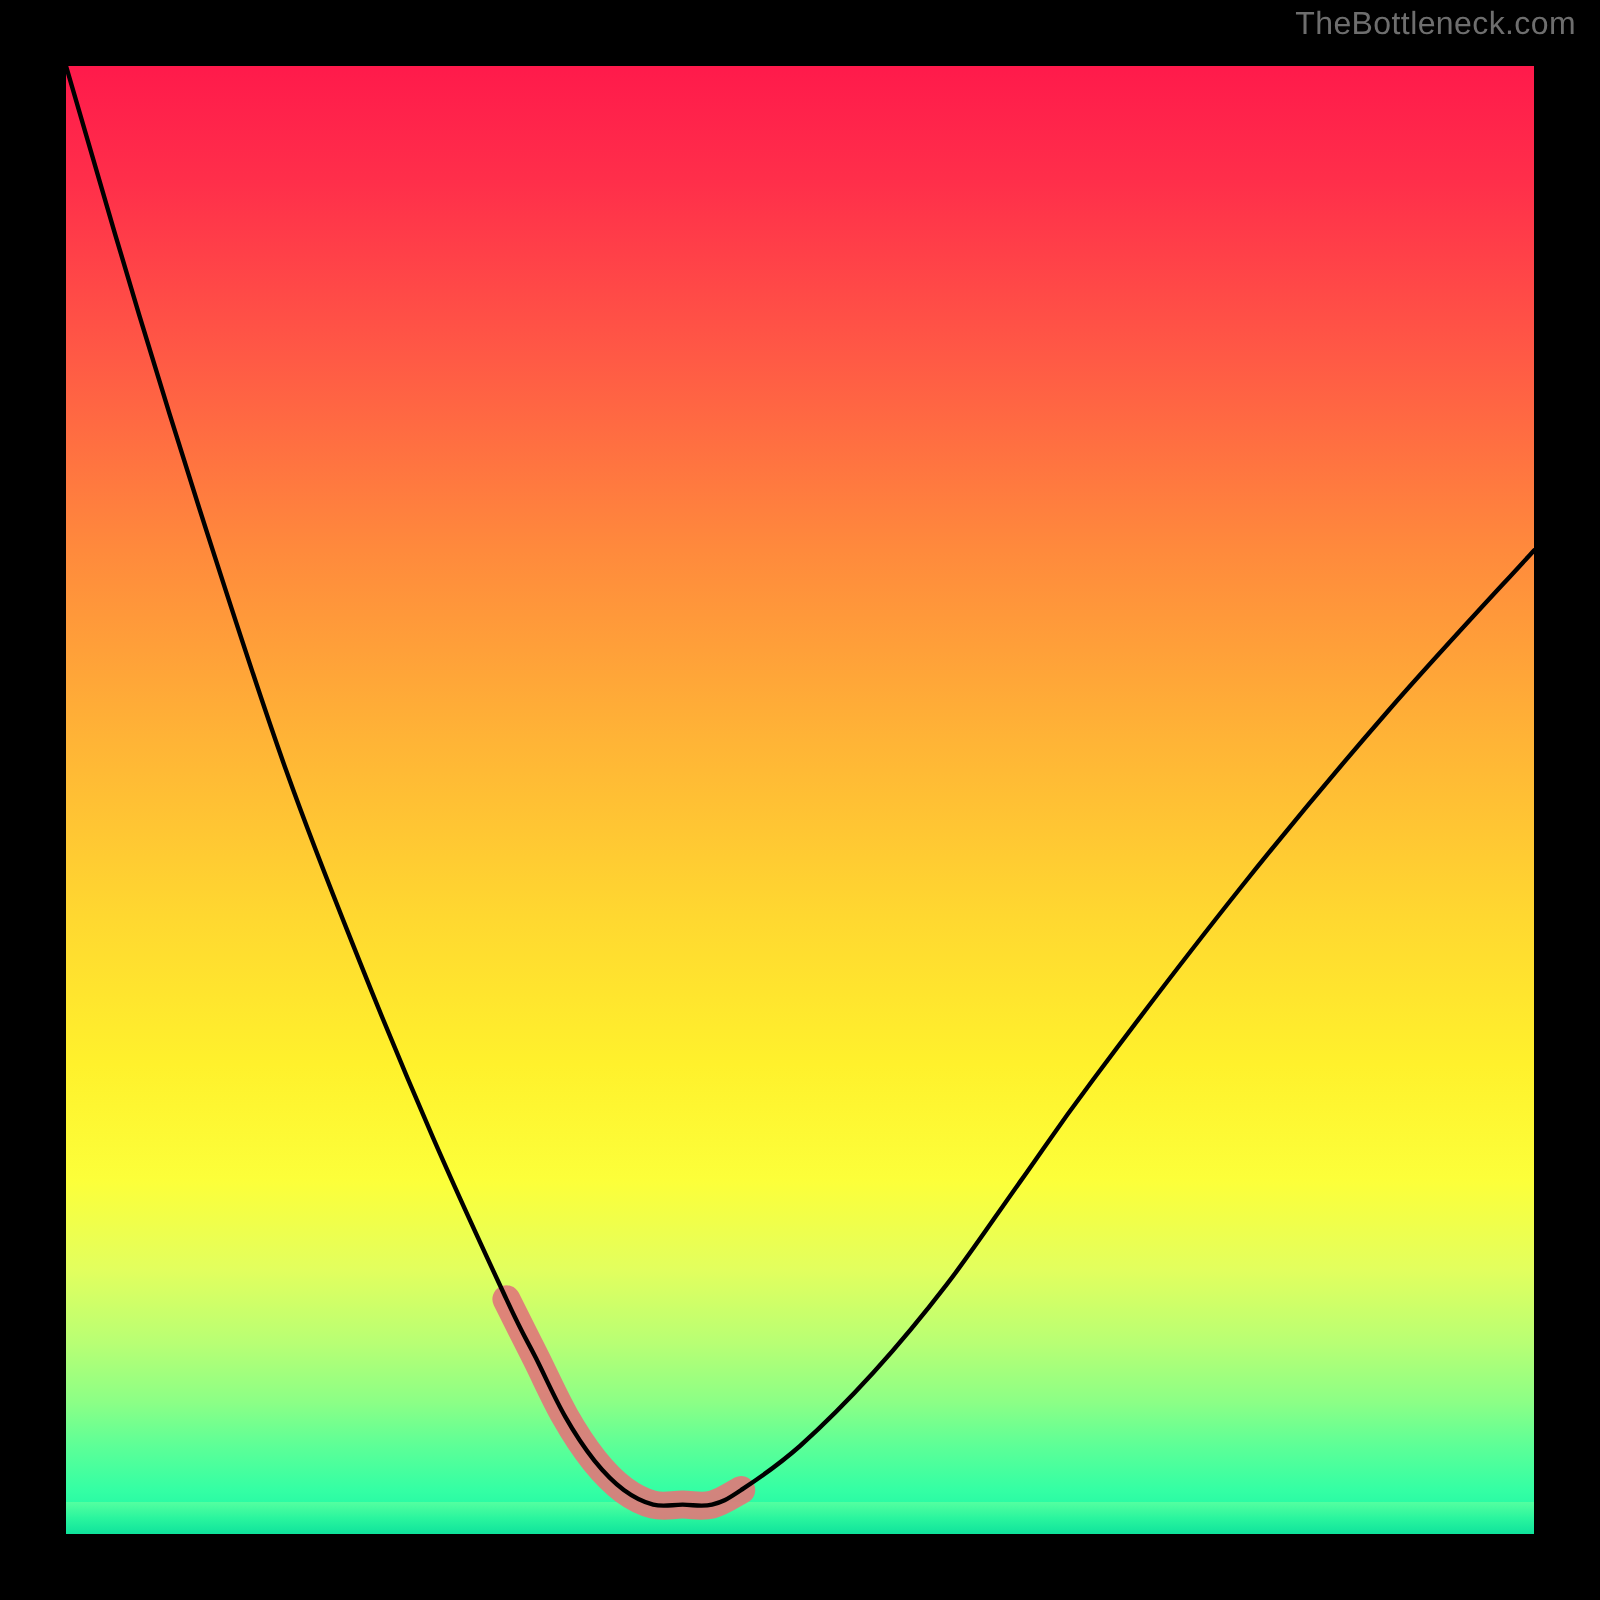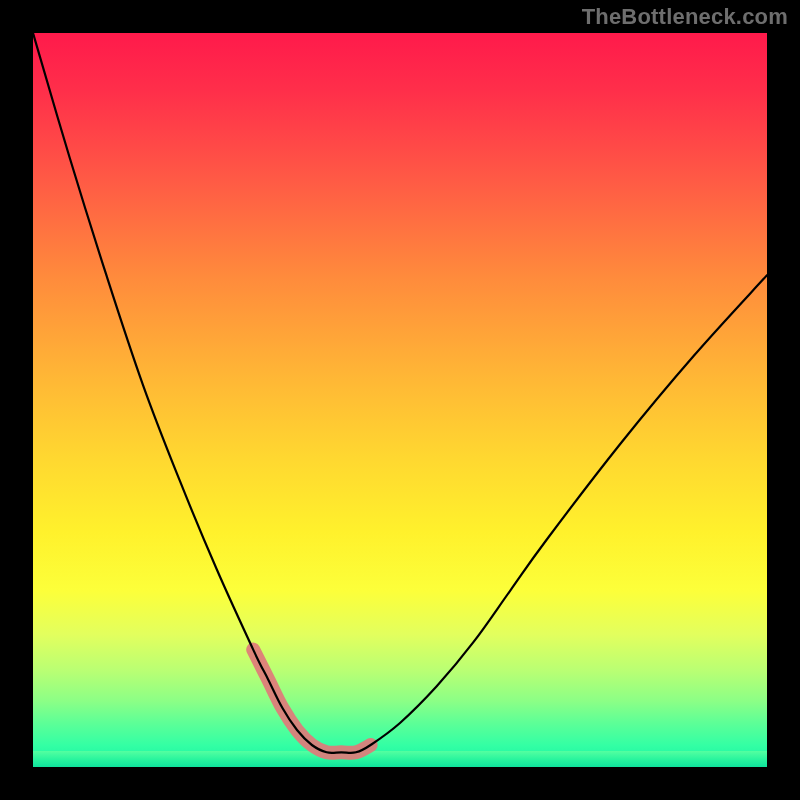"TheBottleneck.com" .watermark { font-size: 22px -> 16px; font-weight: 700 -> 400 }
